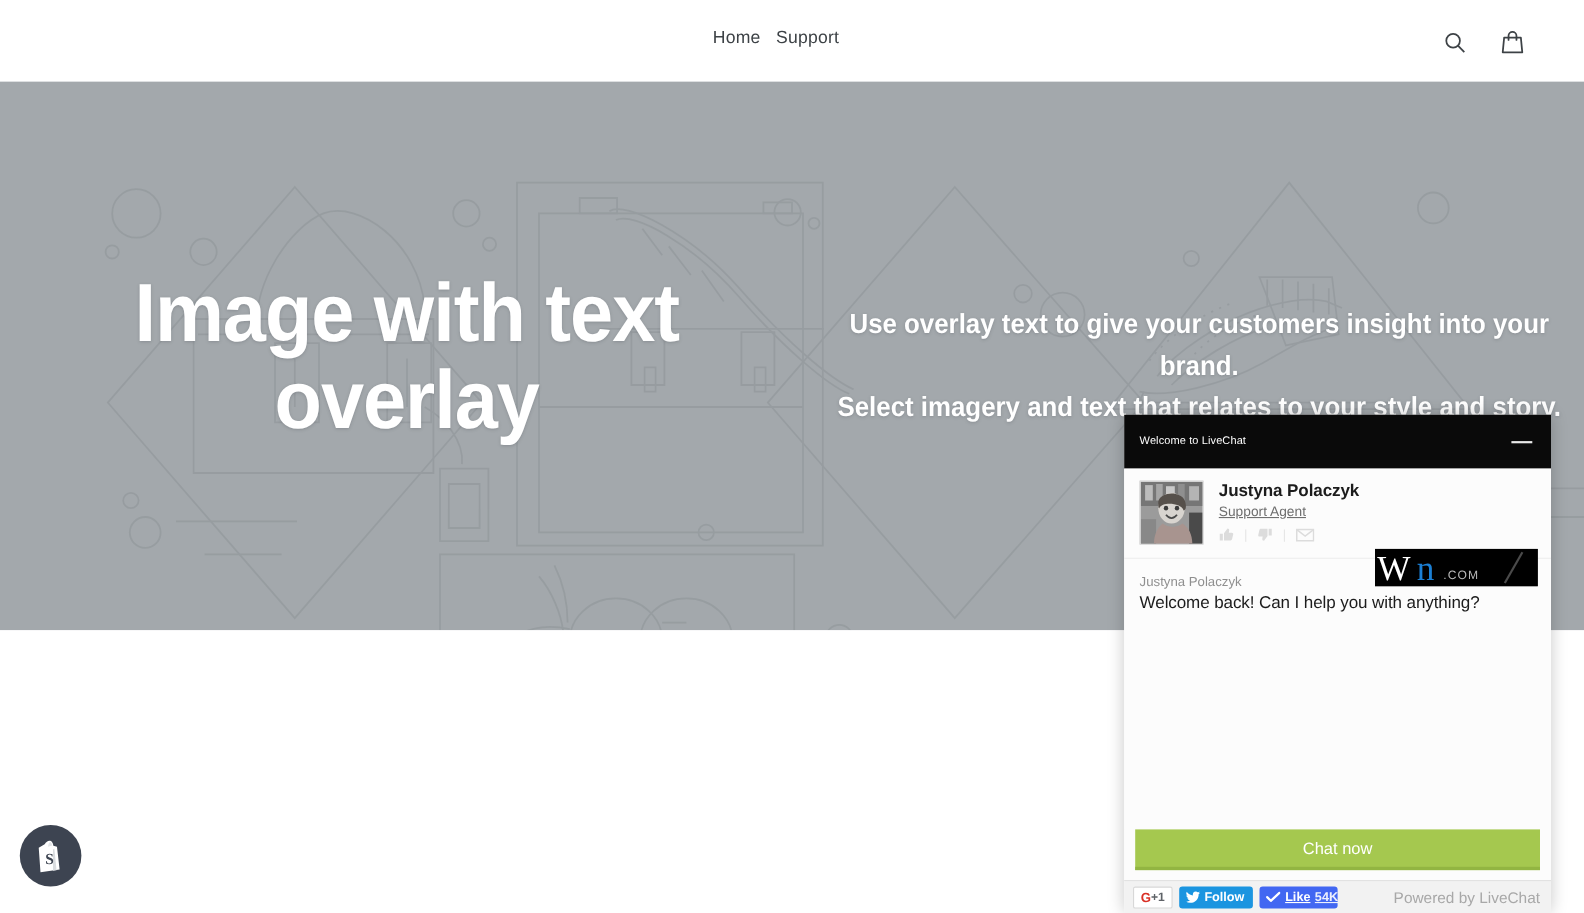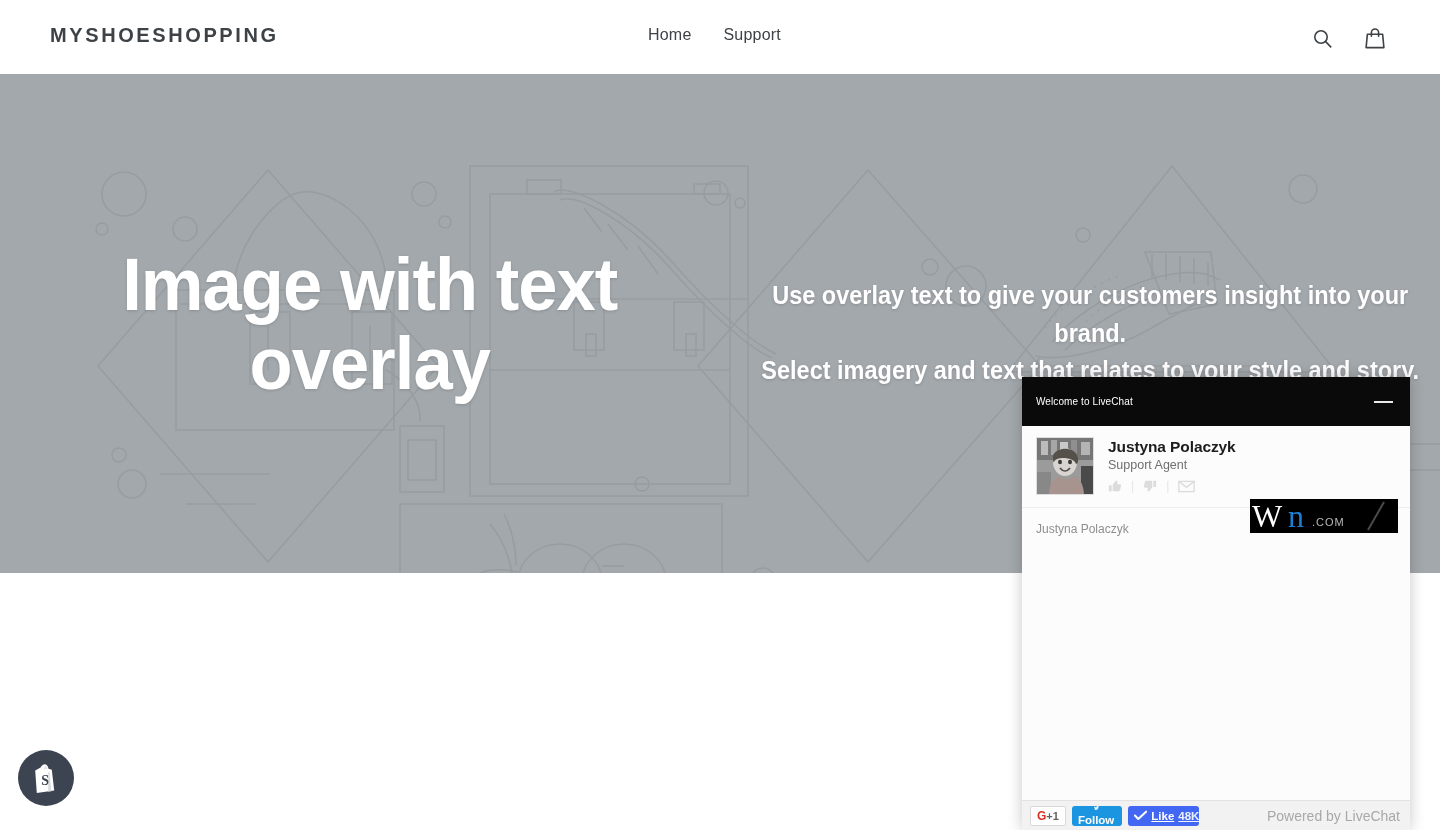"MYSHOESHOPPING" div.brand { html: <div>MYSHOESHOPPING</div> -> none }
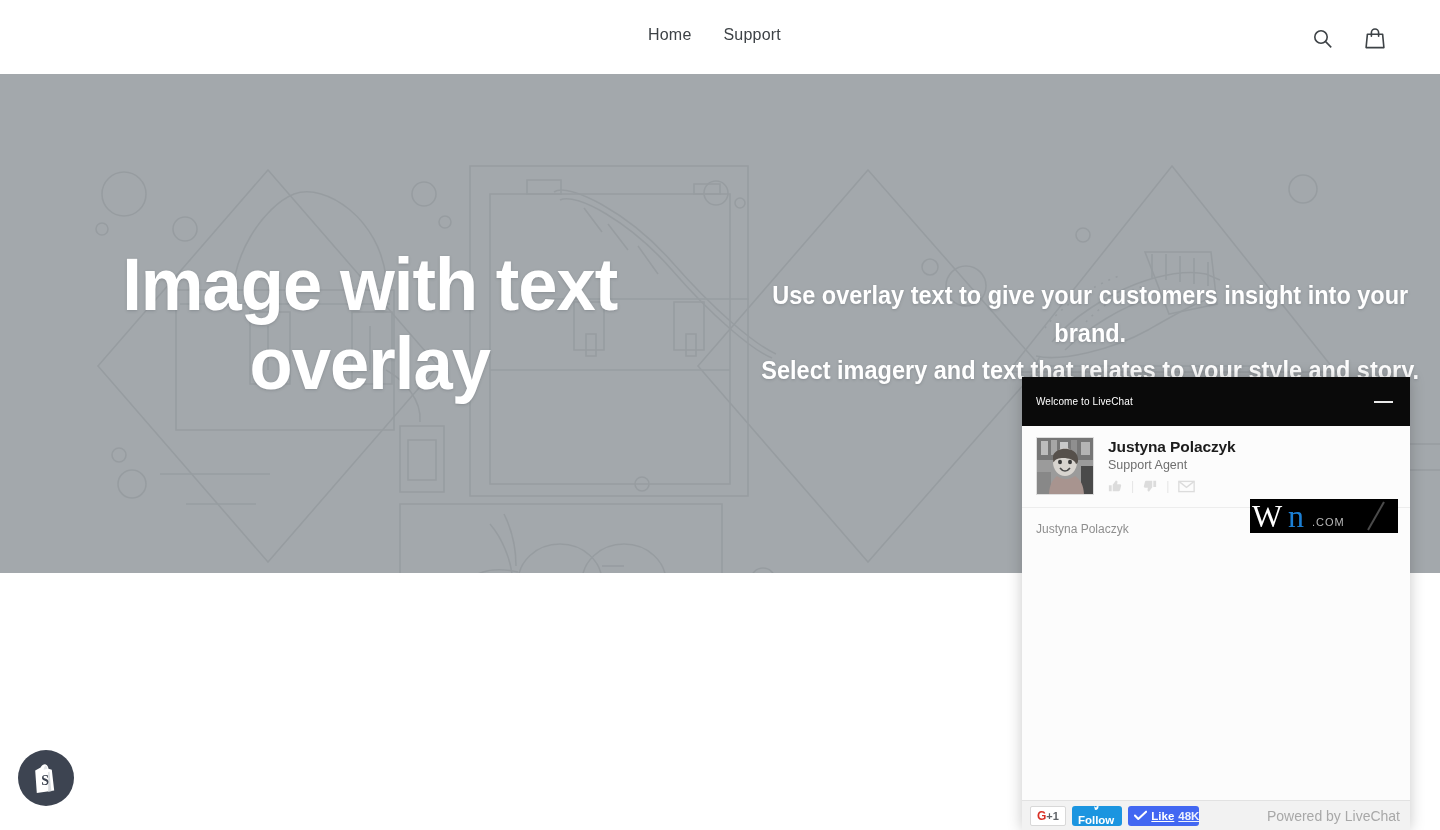"Home" .main-nav { gap: 32px -> 14px }
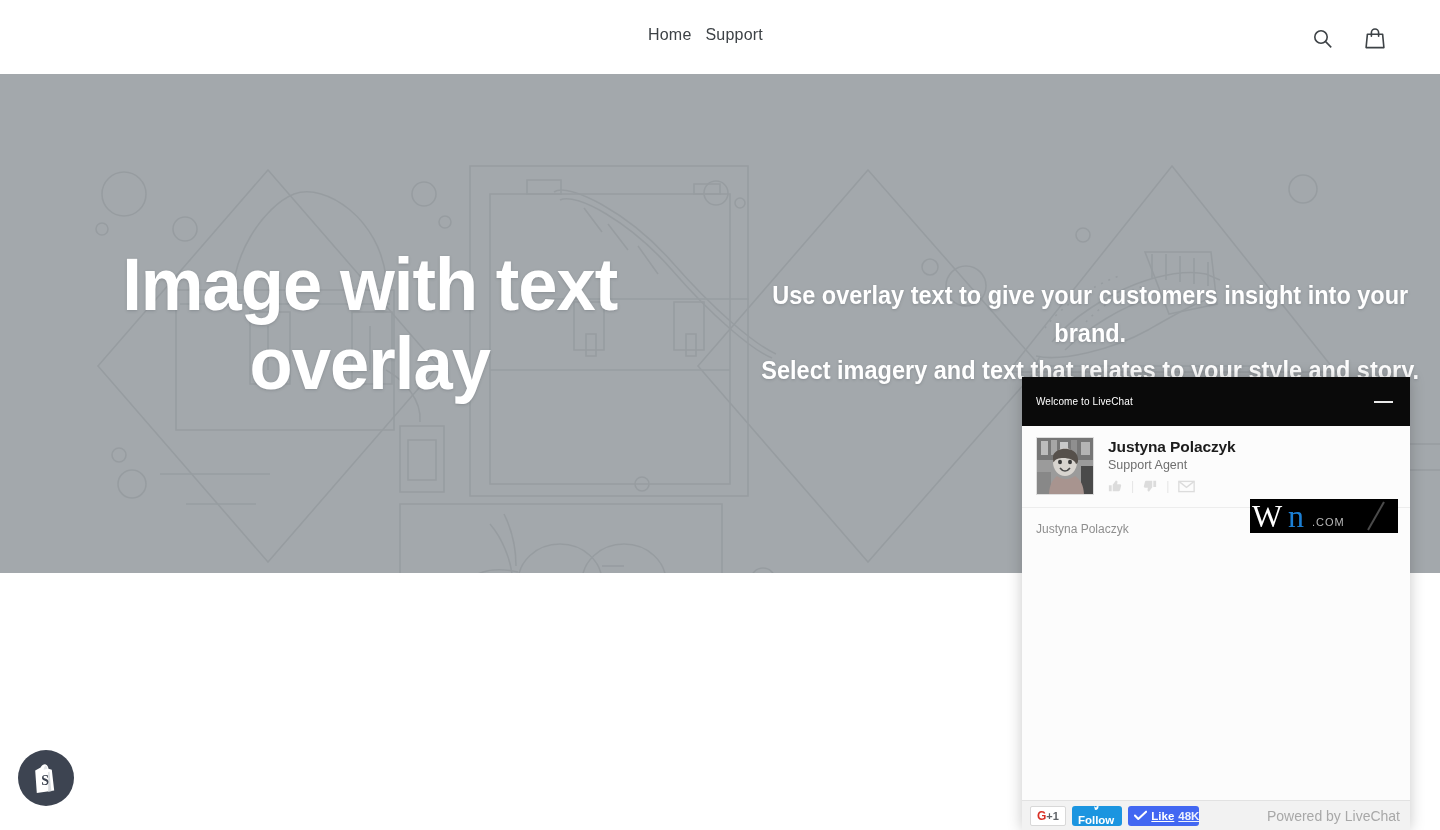"Support Agent" .lc-agent-role { text-decoration: none -> underline }
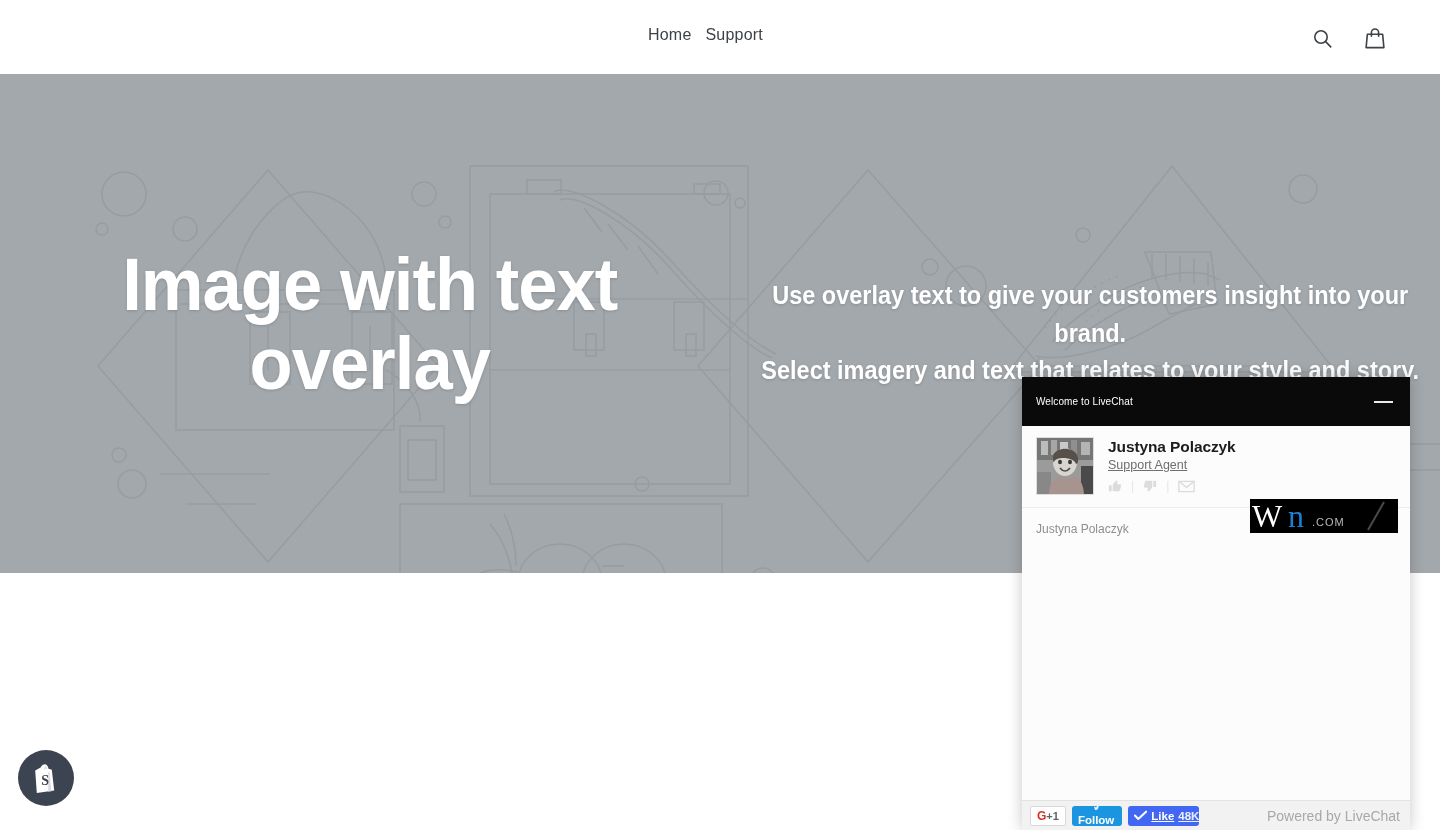"Welcome back! Can I help" div.lc-msg-text { html: none -> <div>Welcome back! Can I help you with anything?</div> }
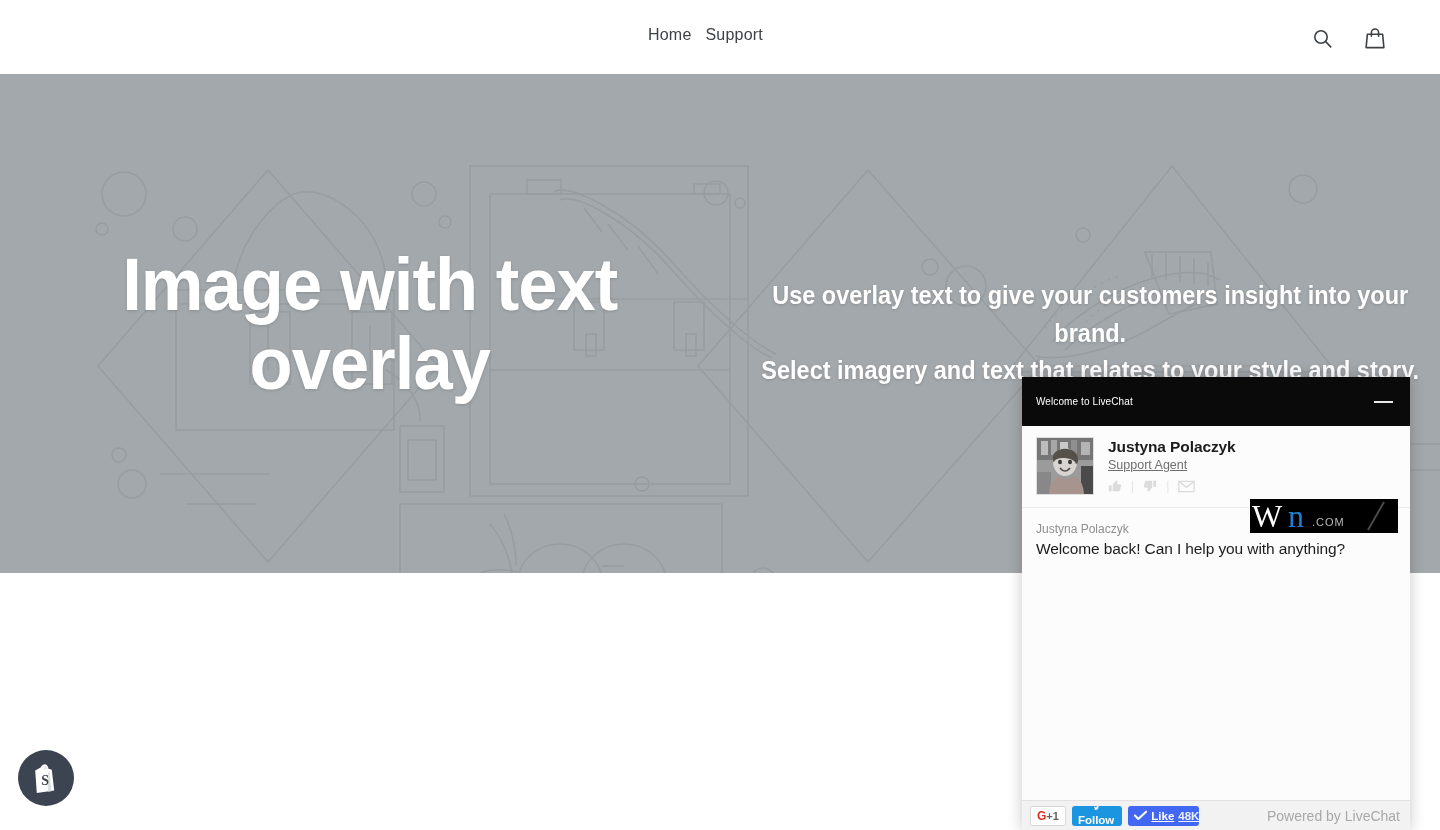"Chat now" div.lc-cta-wrap { html: none -> <div> <button>Chat now</button> </div> }
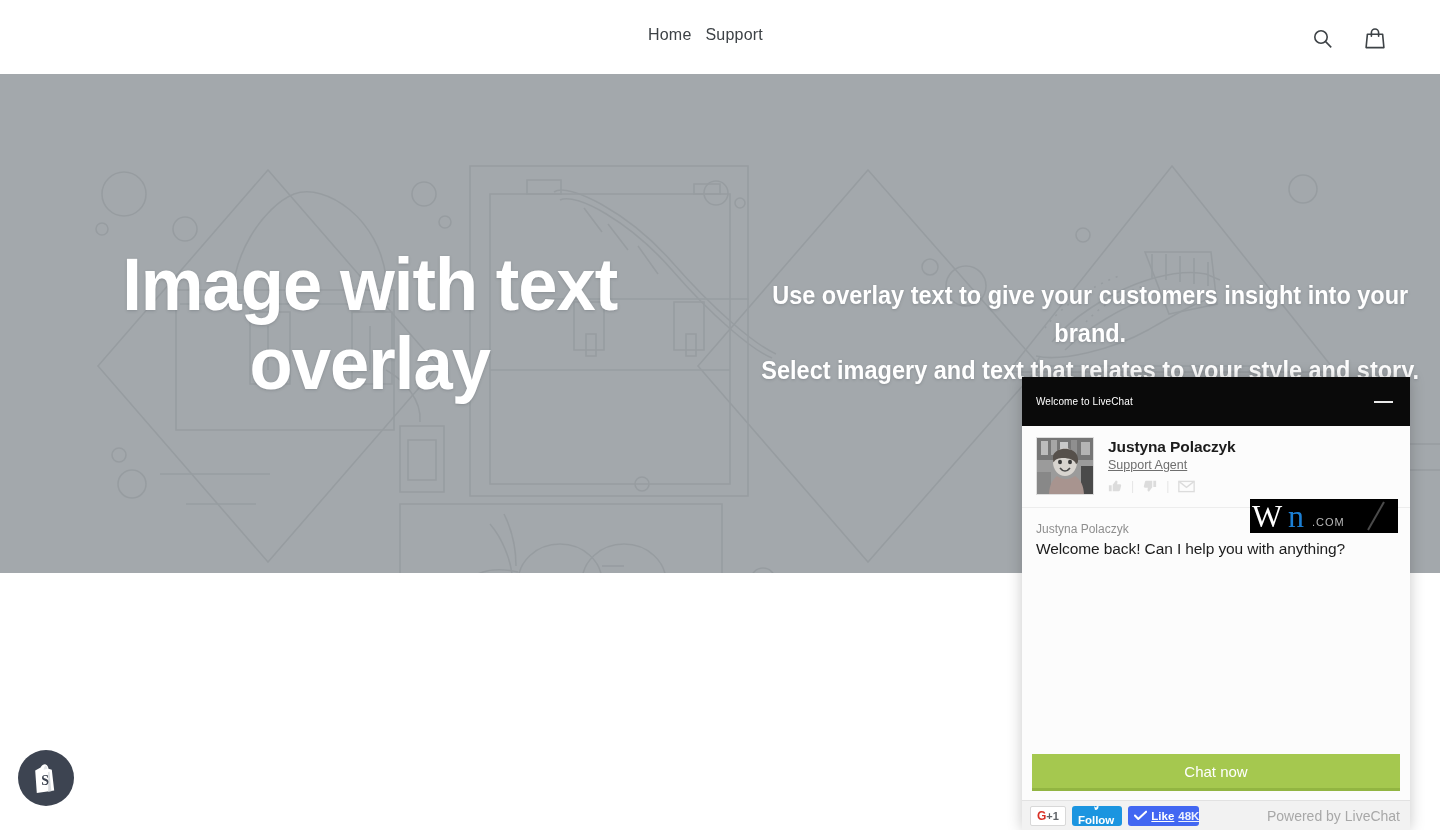"Follow" .social-tw { flex-direction: column -> none }
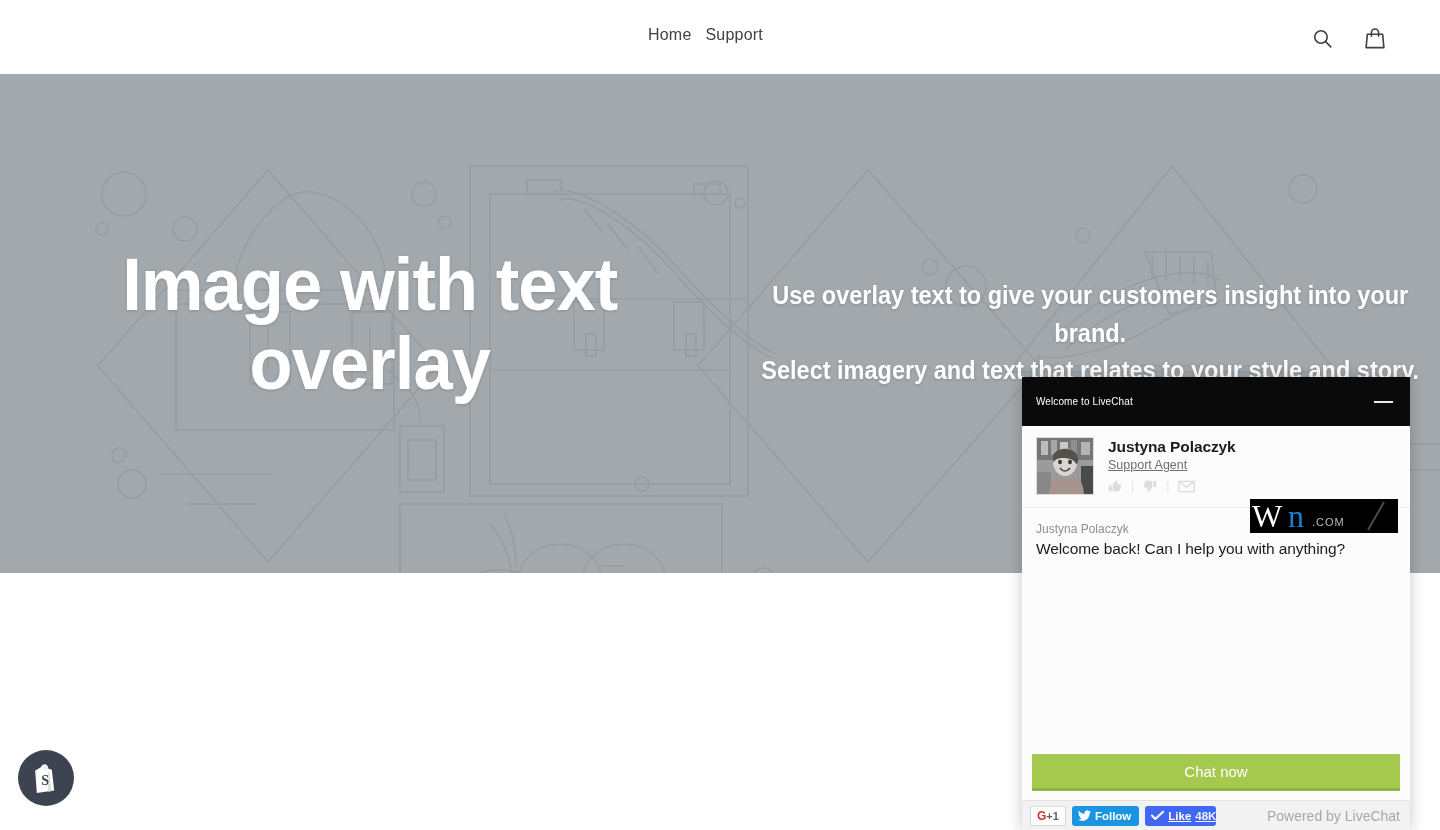"48K" span.count { text: 48K -> 54K }
